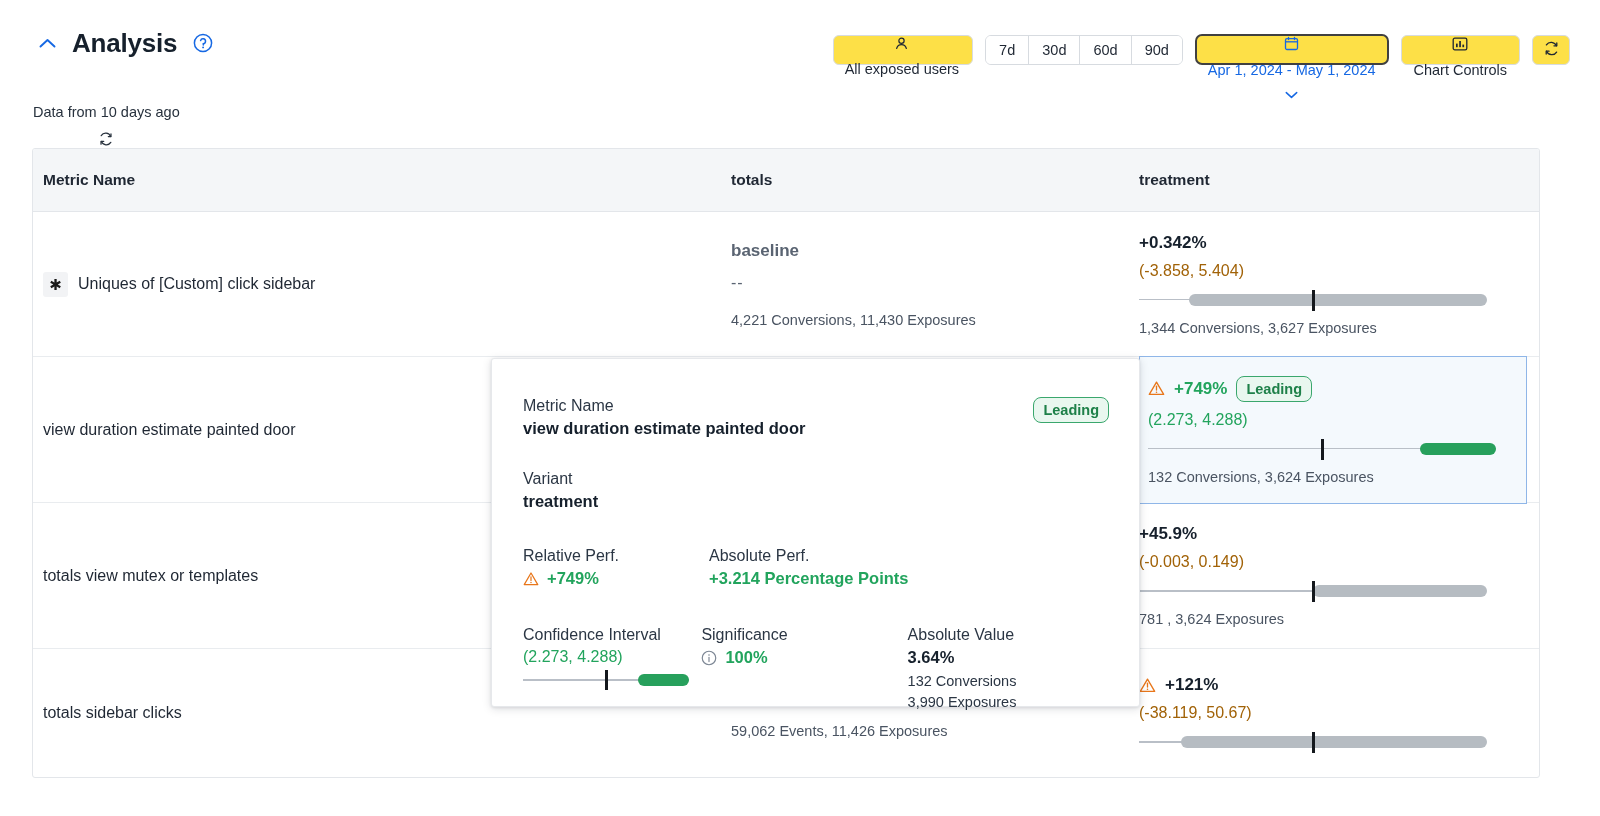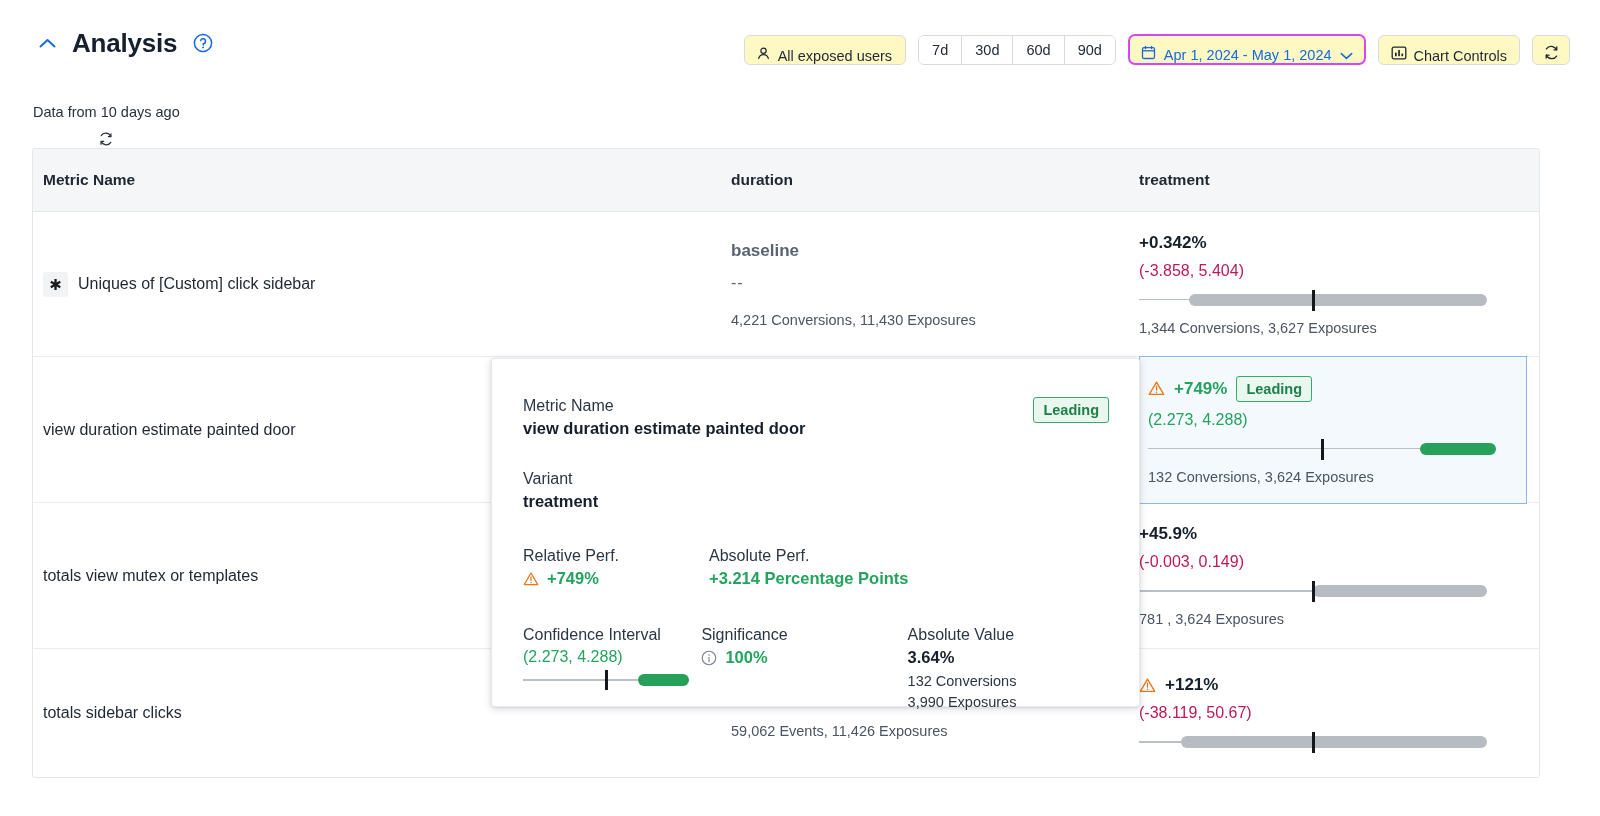"All exposed users" .btn { align-items: flex-end -> center; background: #fef9c3 -> #fde047; flex-direction: none -> column }
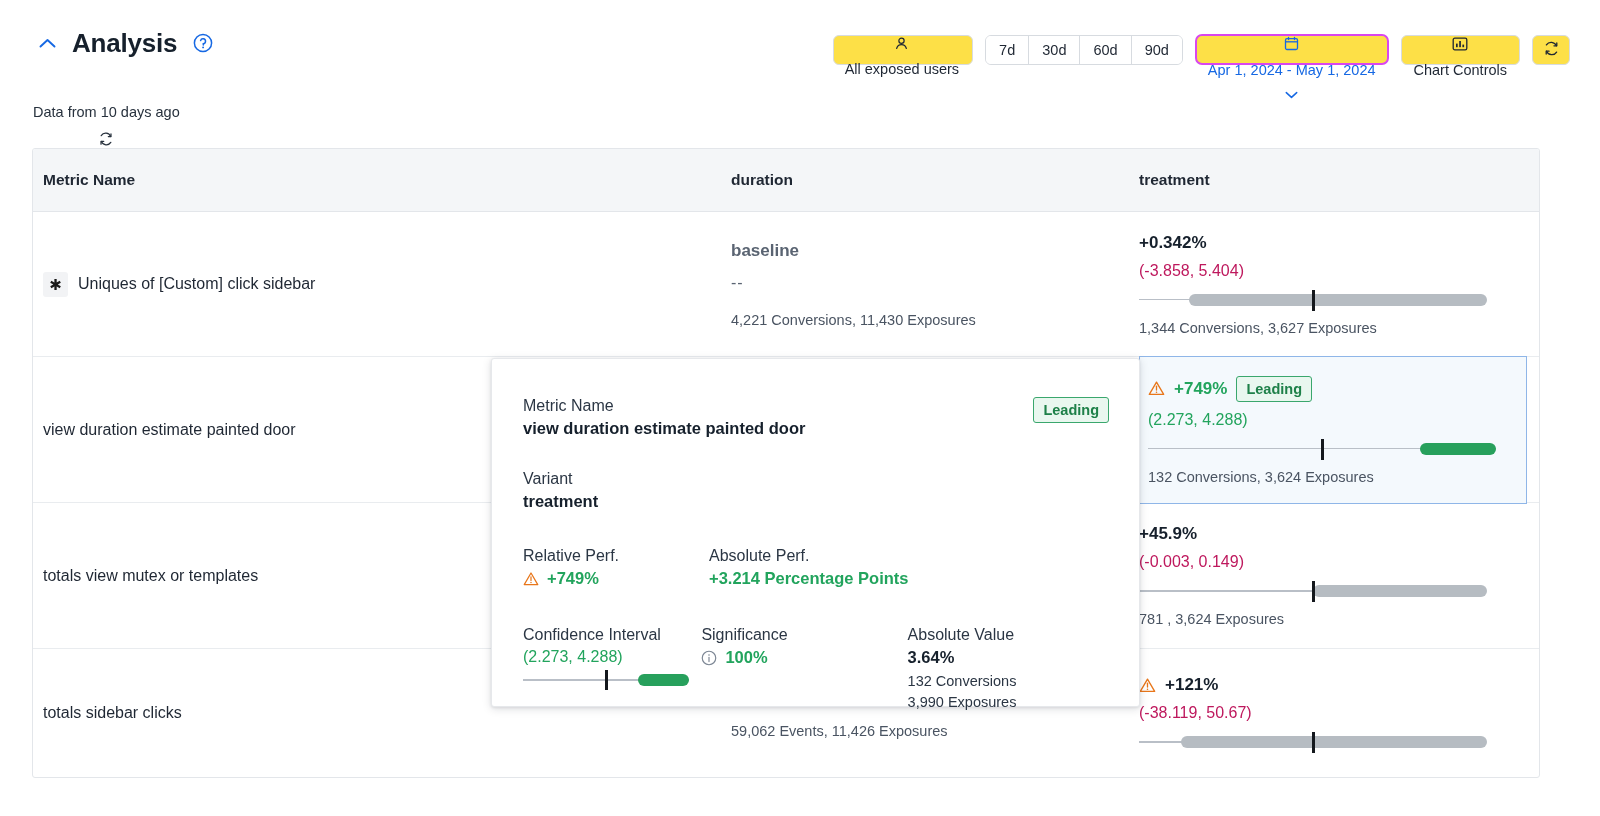"Apr 1, 2024 - May" .btn-date { border: 2px solid #d946ef -> 2px solid #404040 }
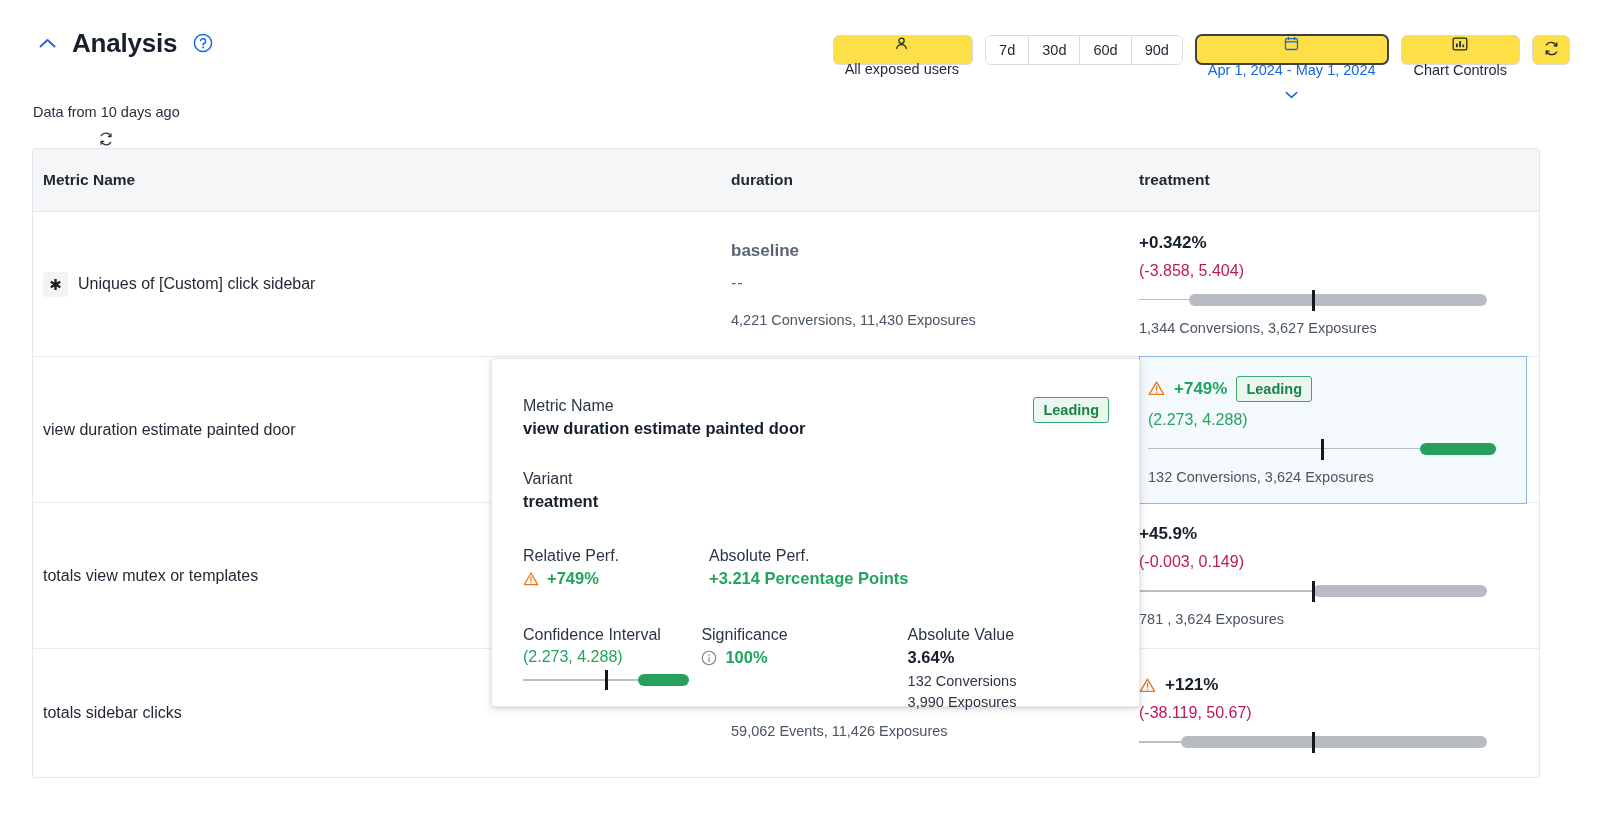"duration" div.th { text: duration -> totals }
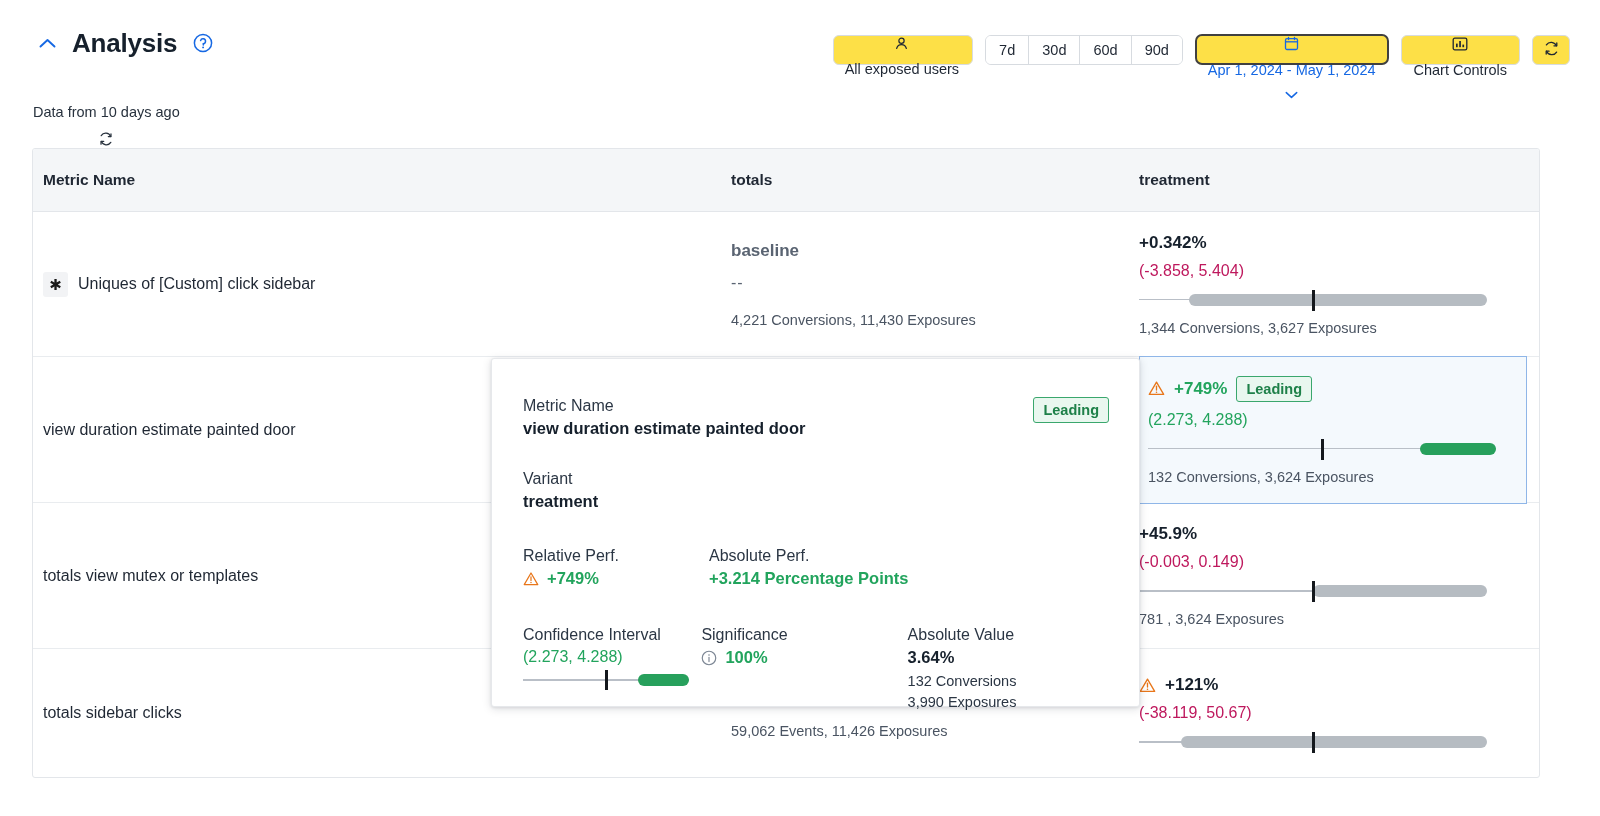"(-3.858, 5.404)" .ci-text { color: #be185d -> #a16207 }
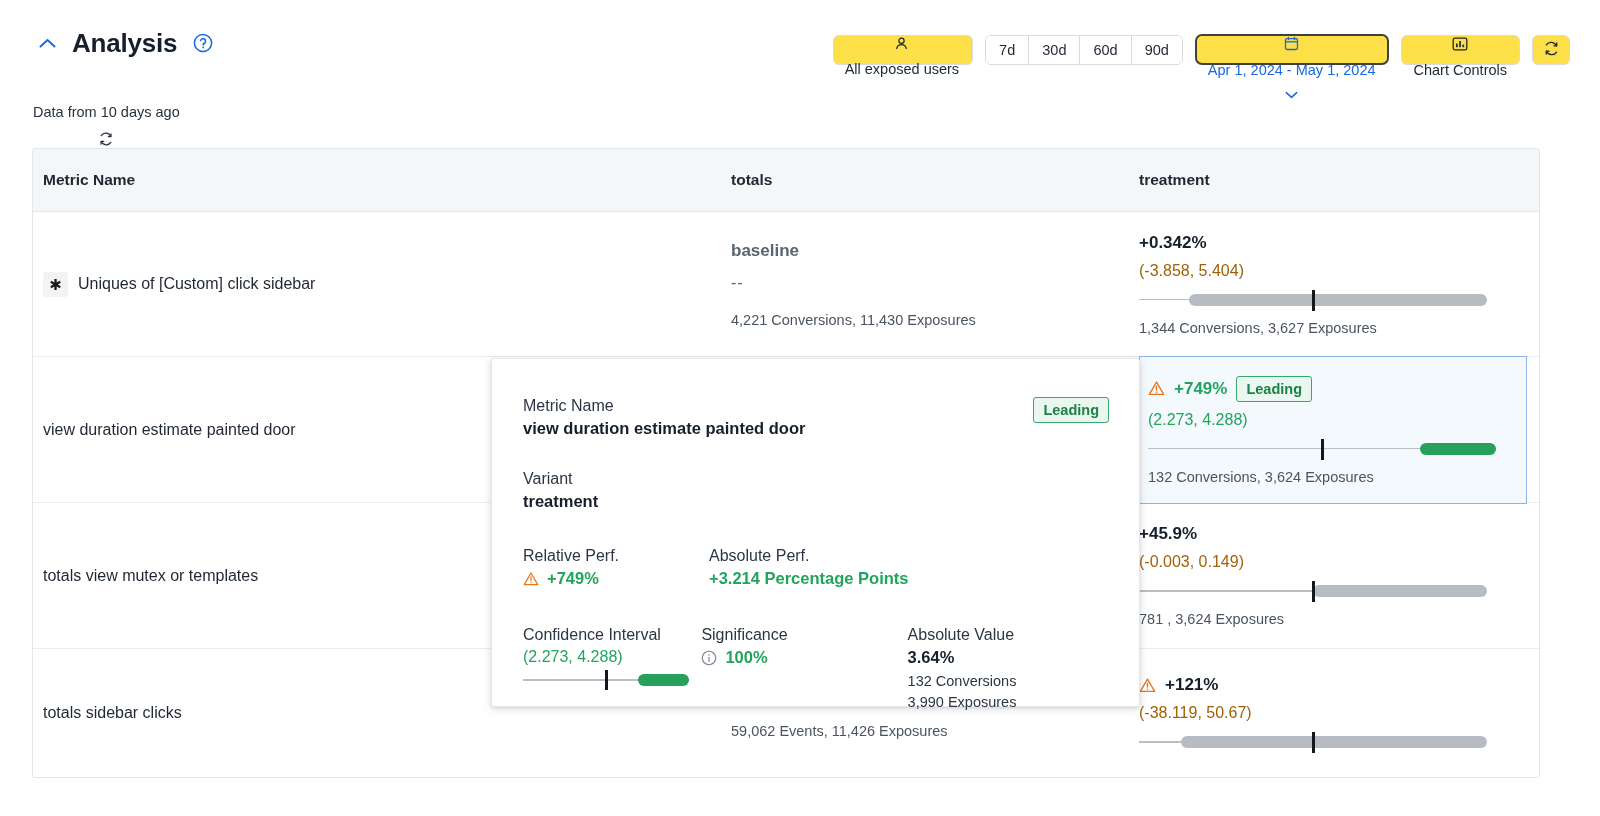"Leading" .badge-leading { border-radius: 3px -> 8px }
